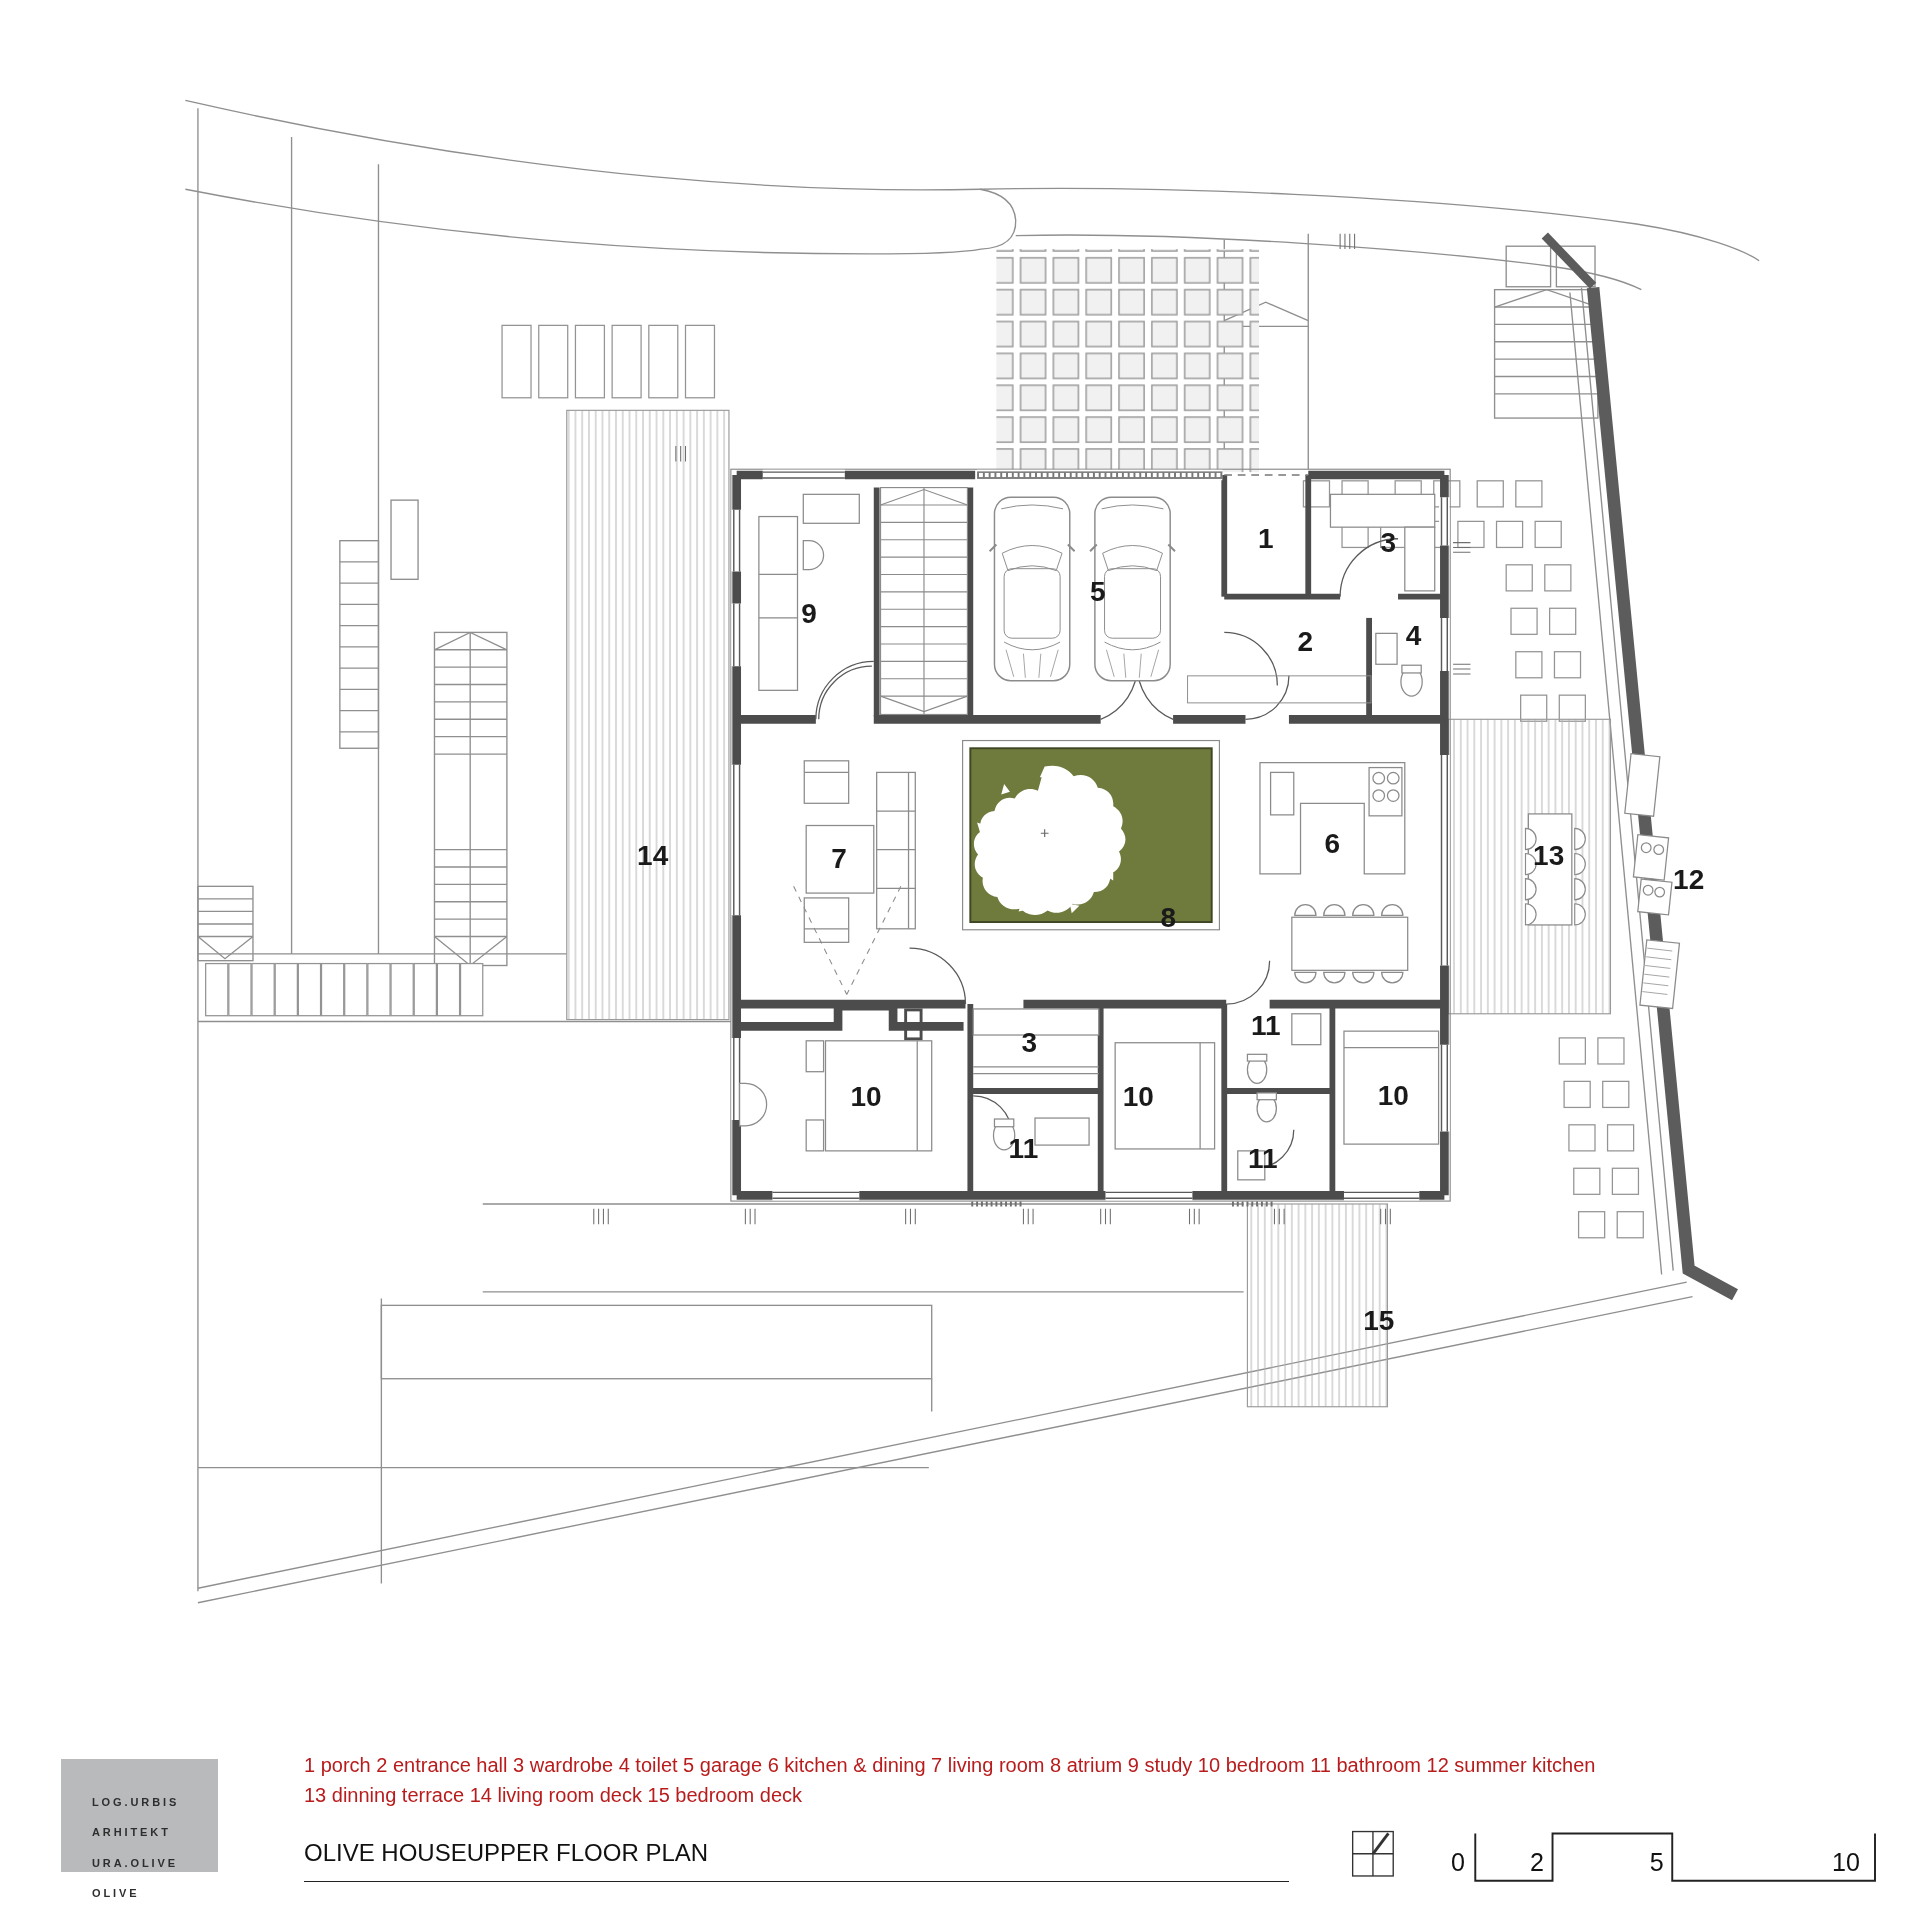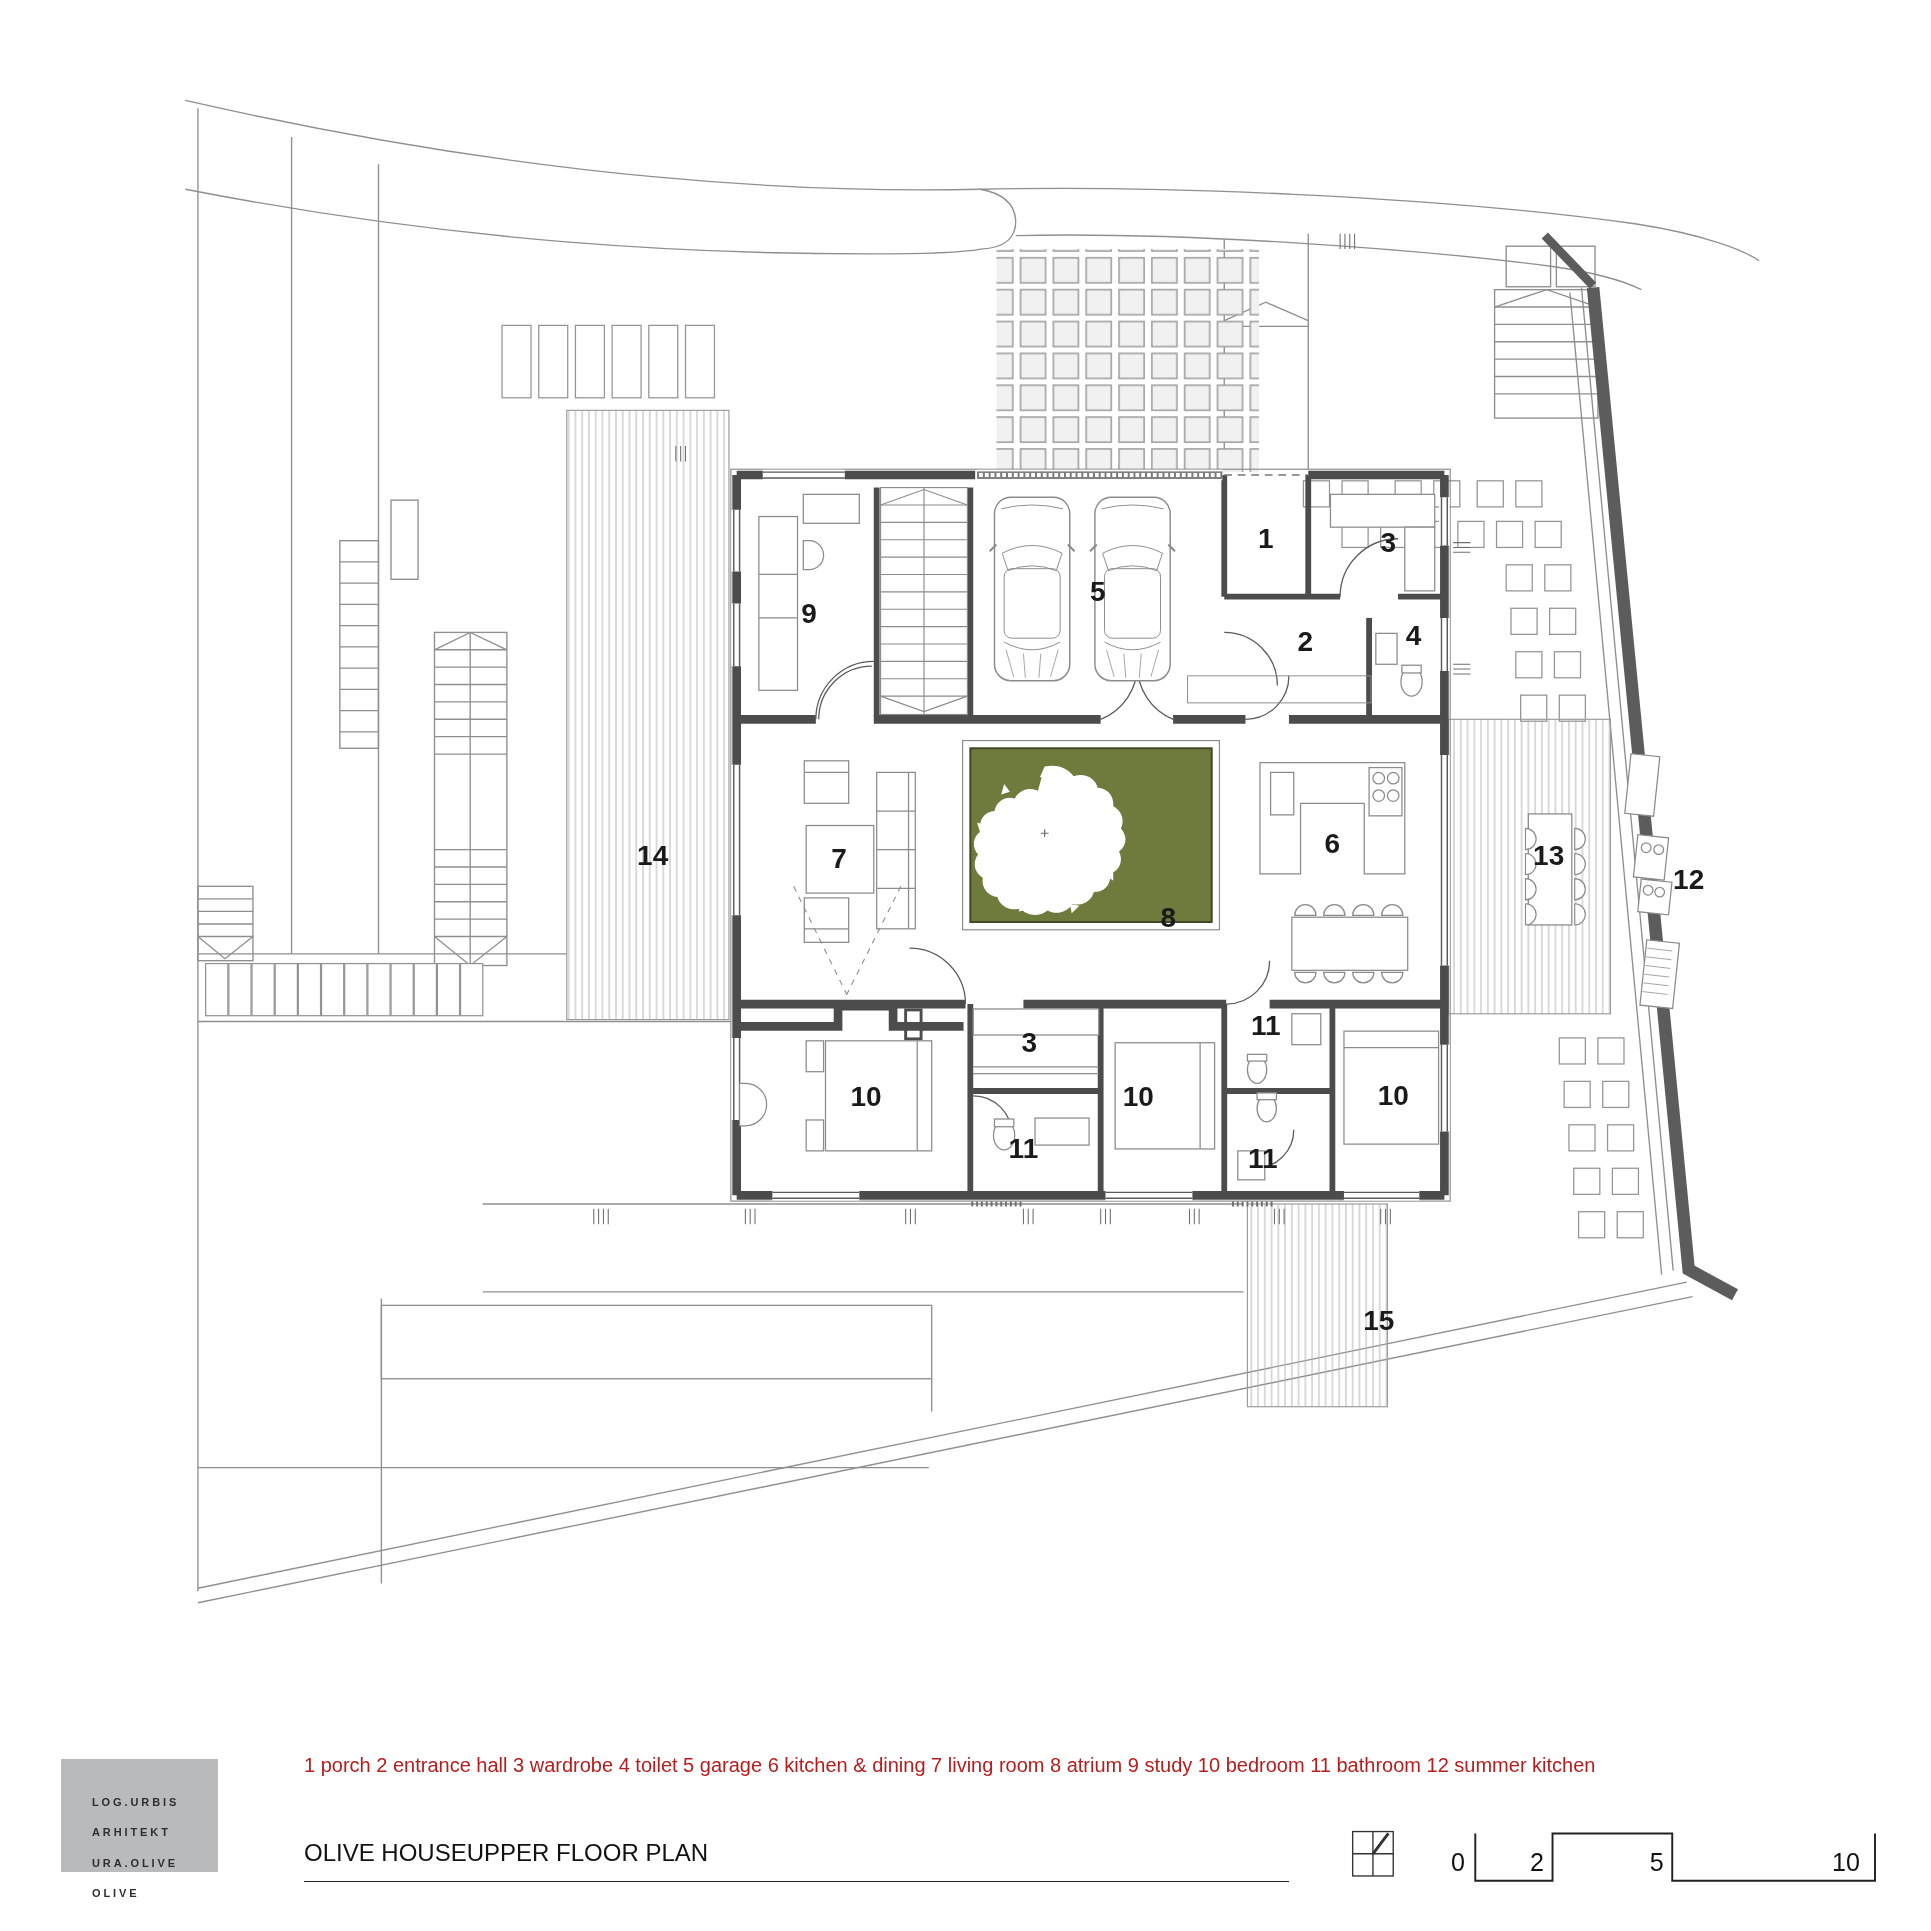"13 dinning terrace 14 living" div { html: none -> <div>13 dinning terrace 14 living room deck 15 bedroom deck</div> }
